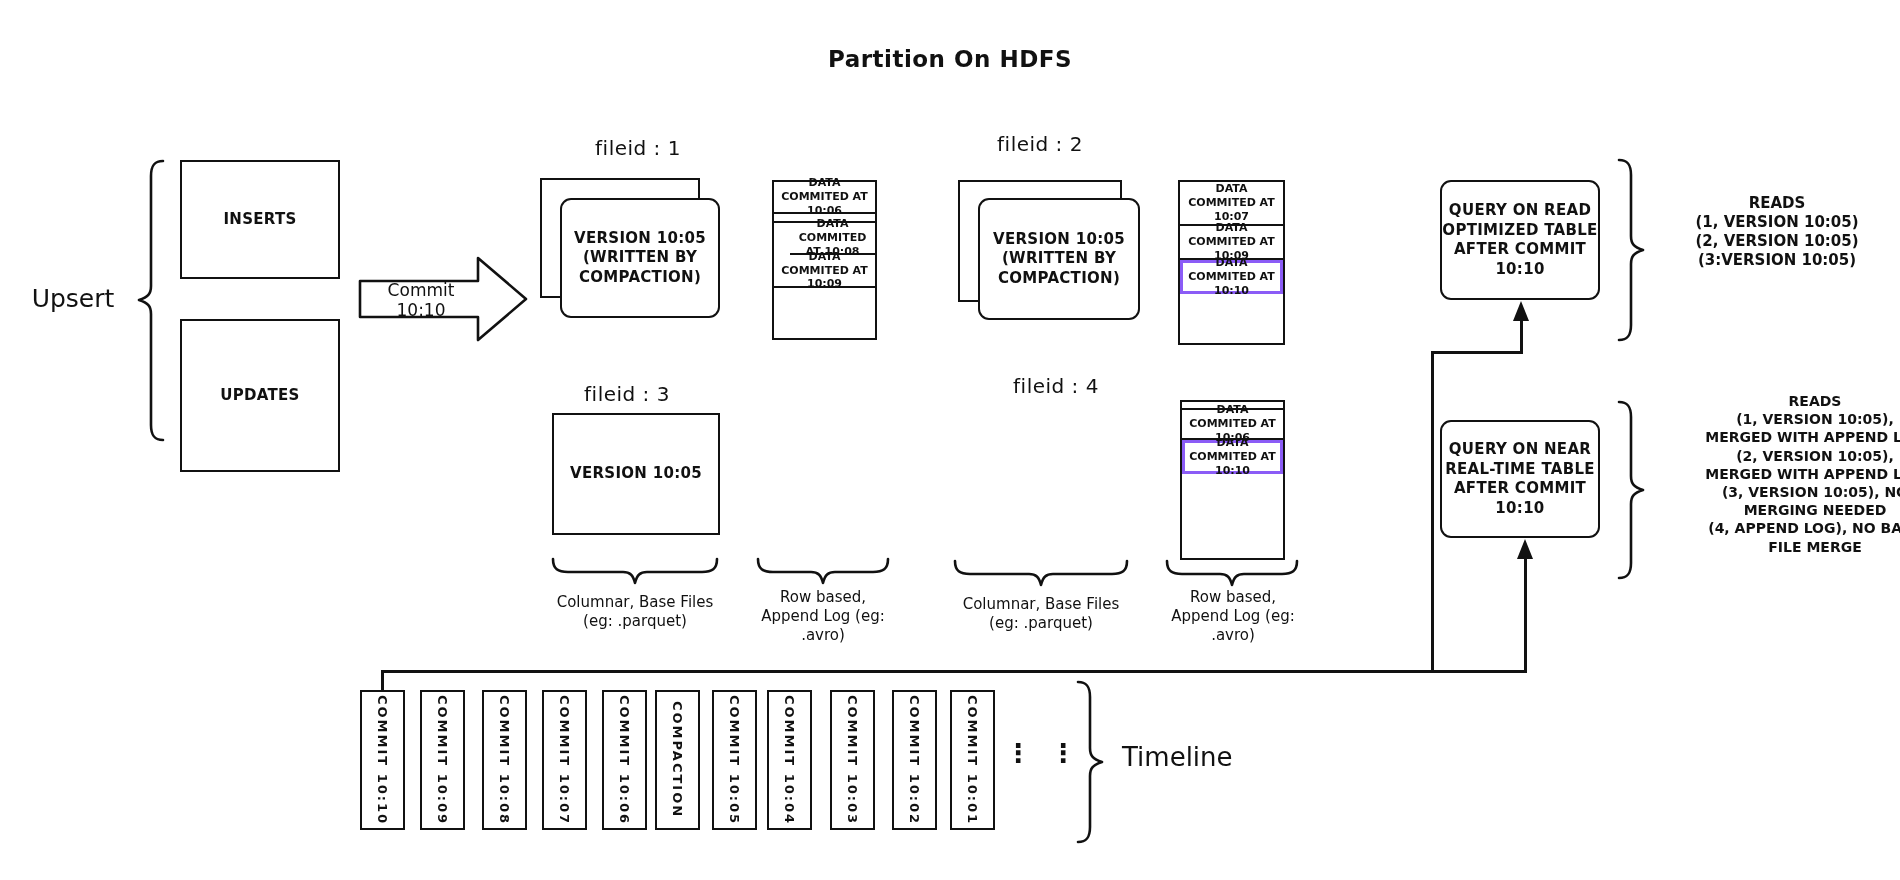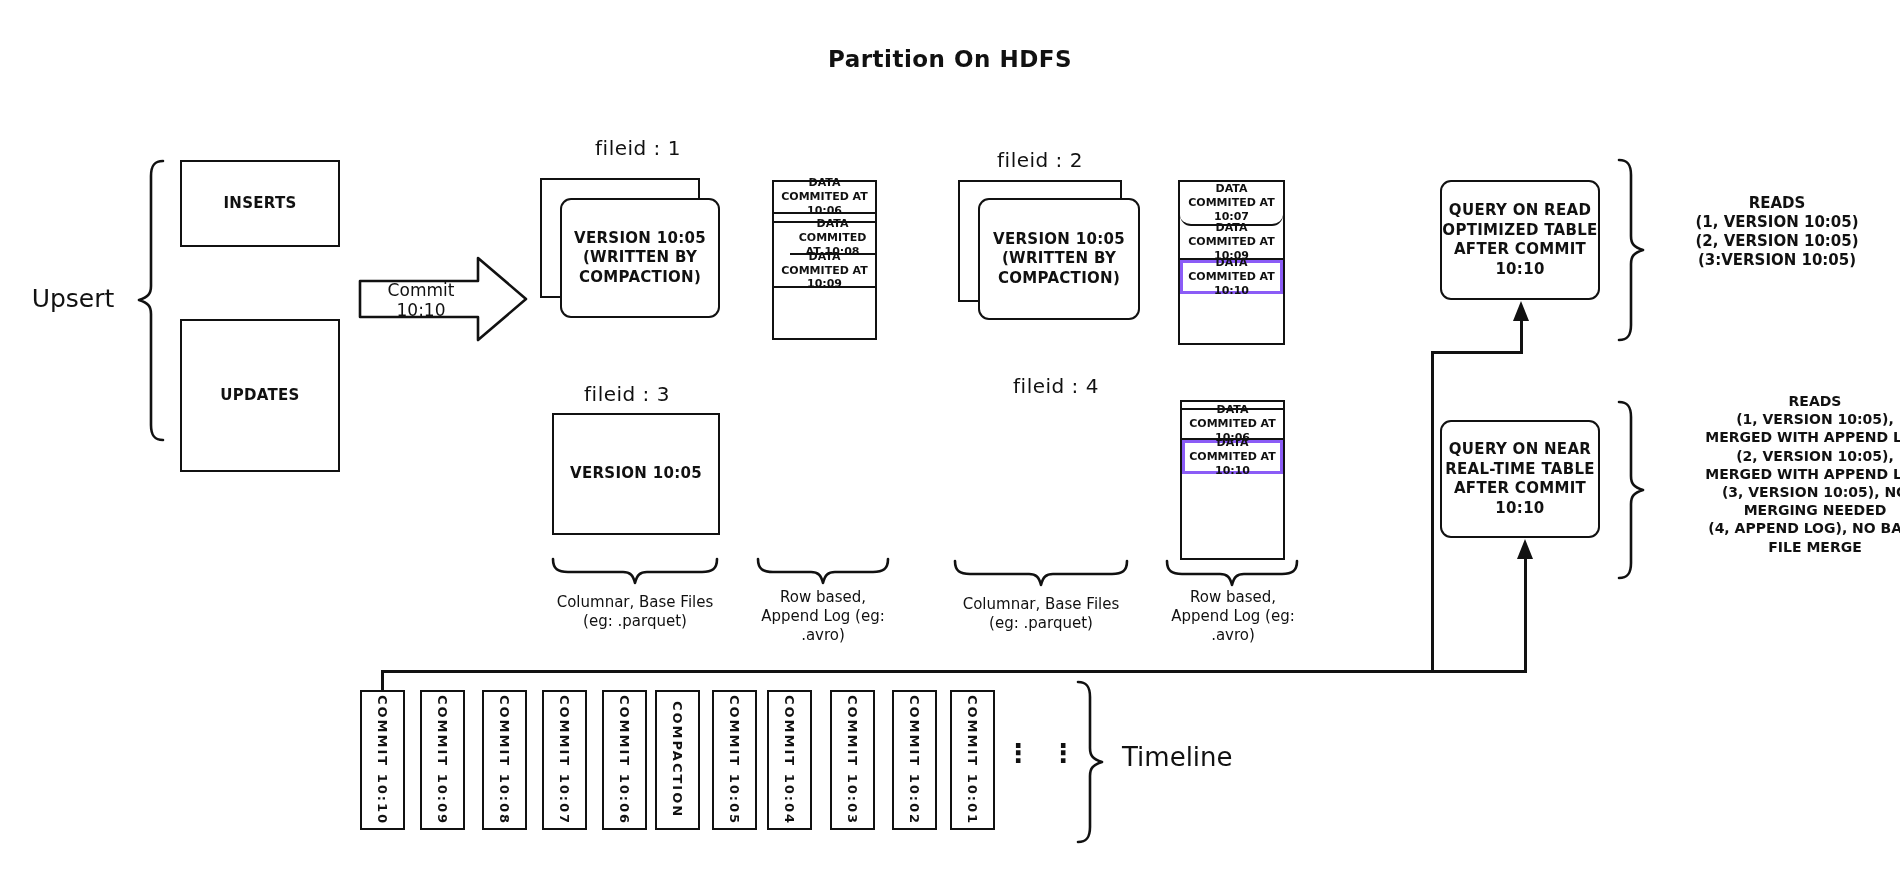"fileid : 2" div.abs { top: 148px -> 132px }
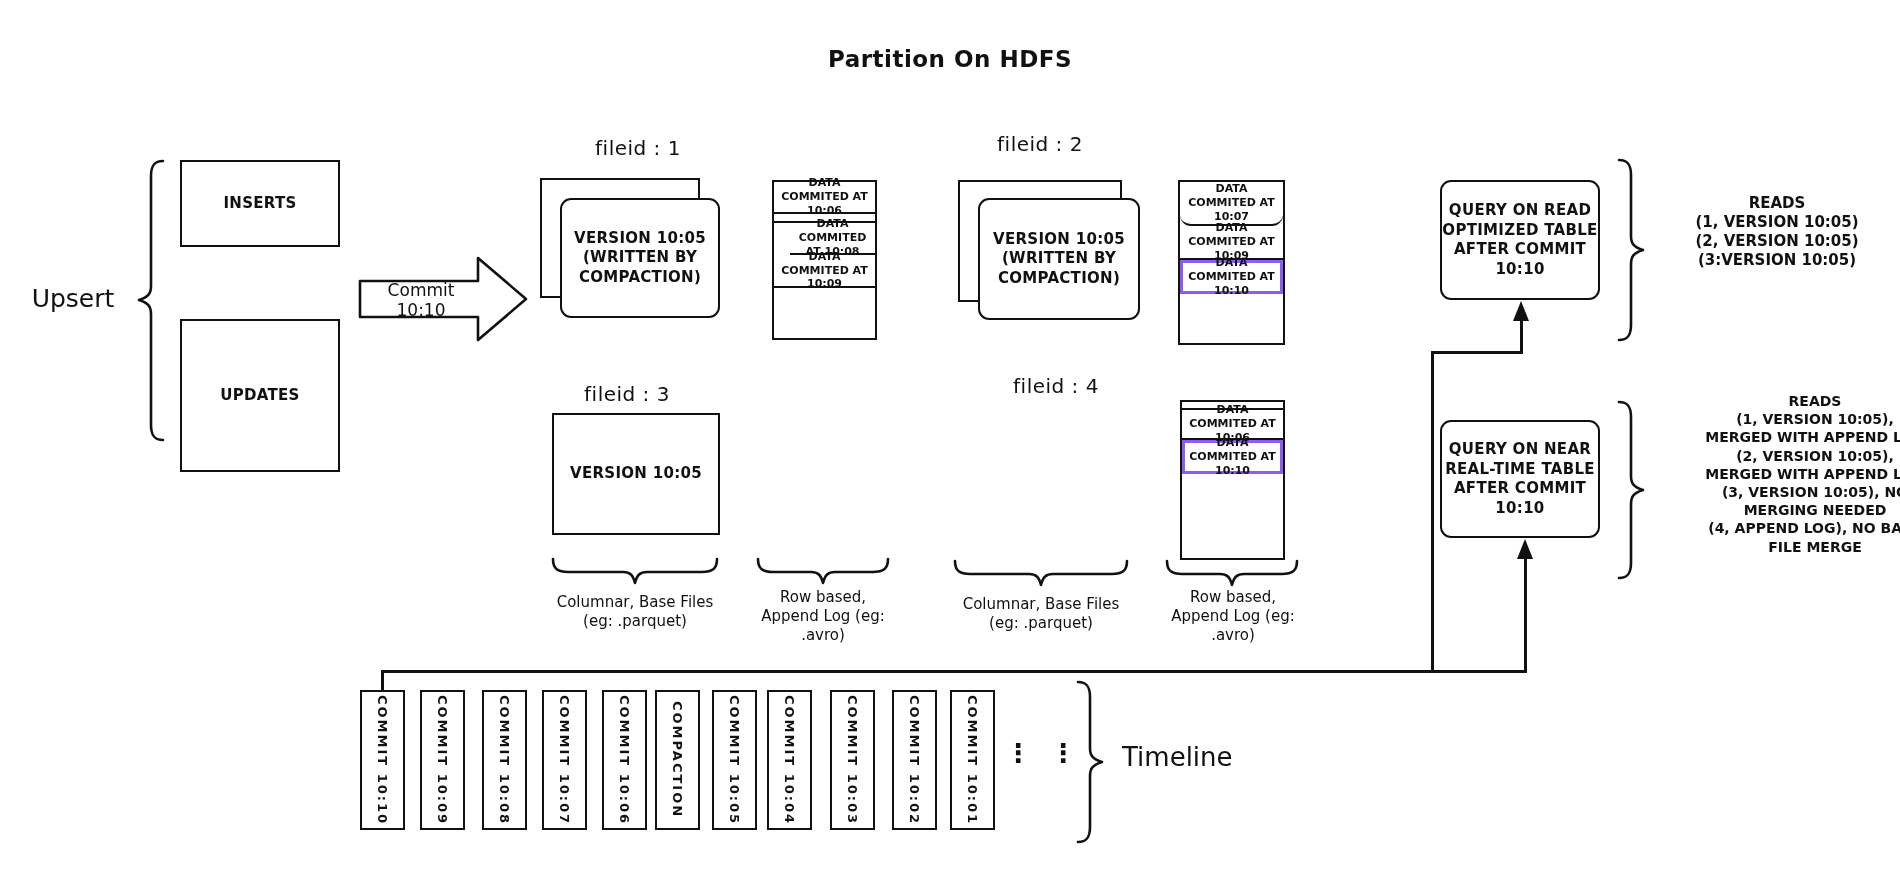"DATA COMMITED AT 10:07" div.seg { border-radius: 11px -> none }
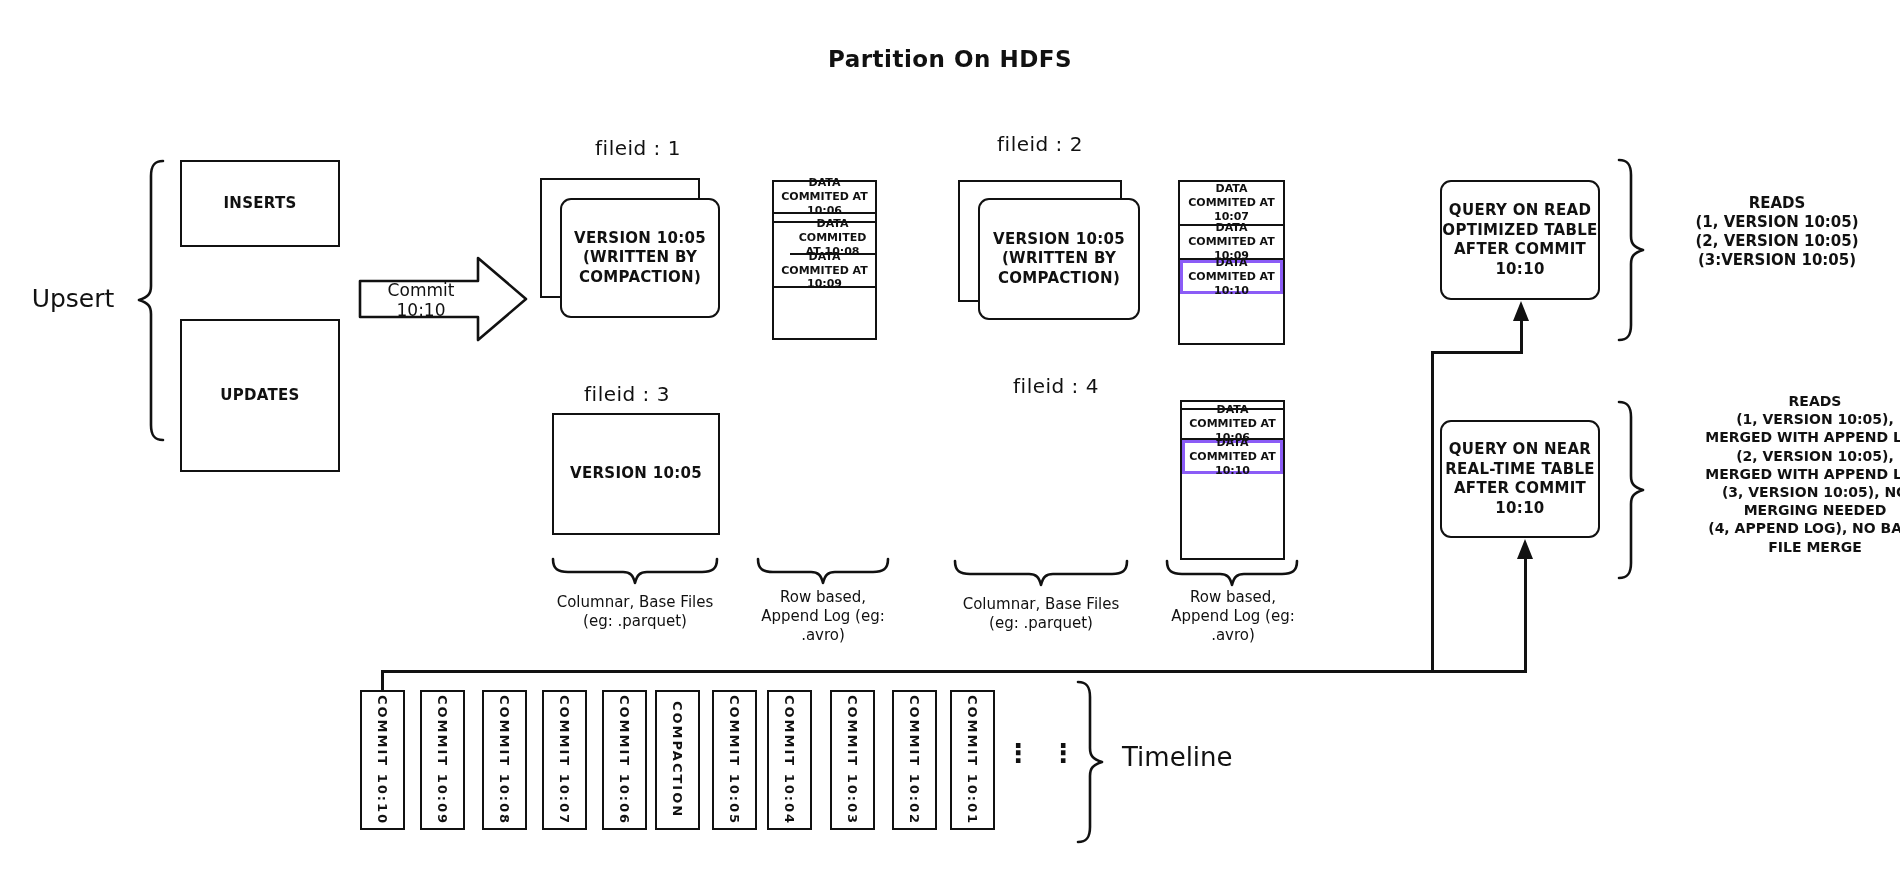"INSERTS" div.box { height: 87px -> 119px }
